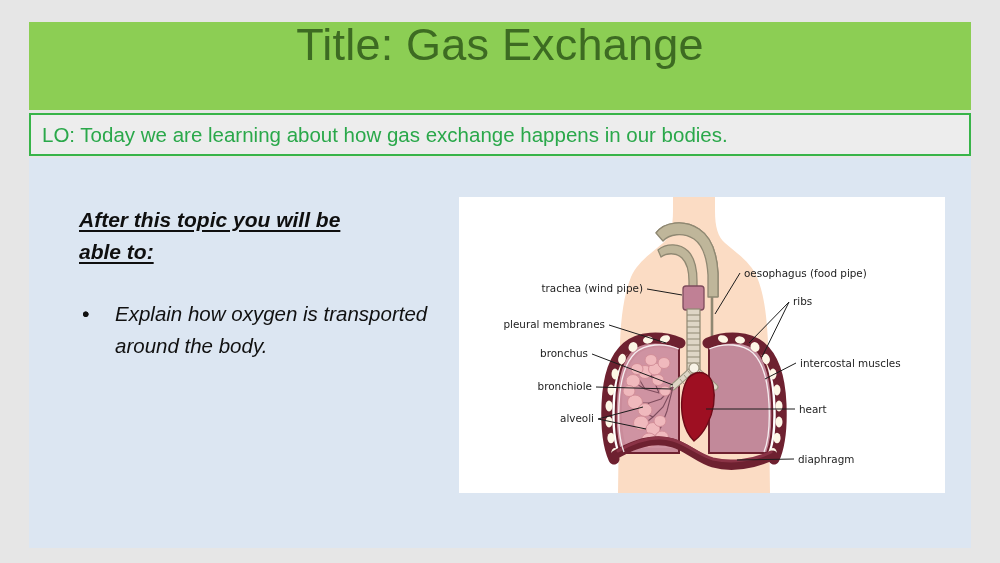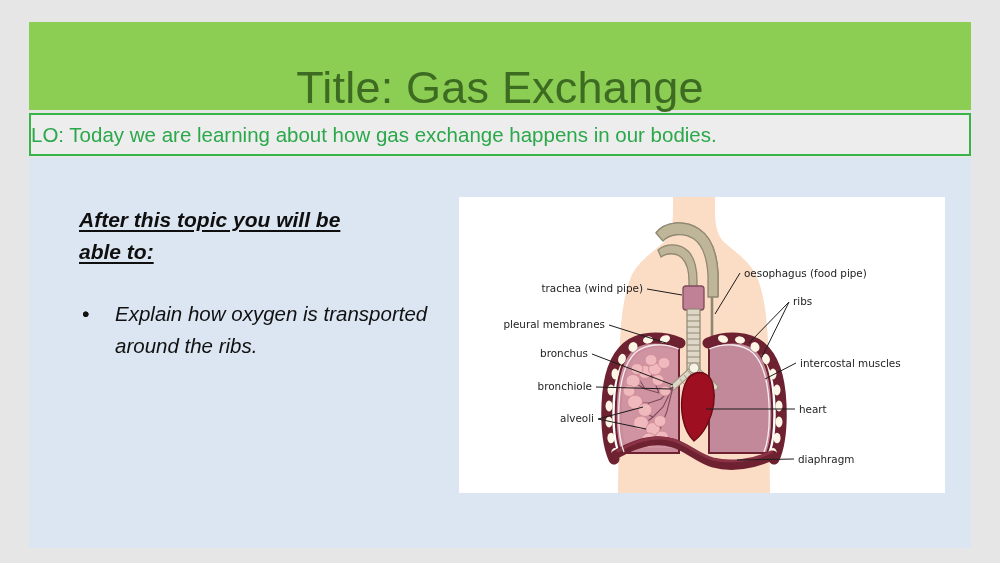"Title: Gas Exchange" #title-bar { align-items: flex-end -> flex-start }
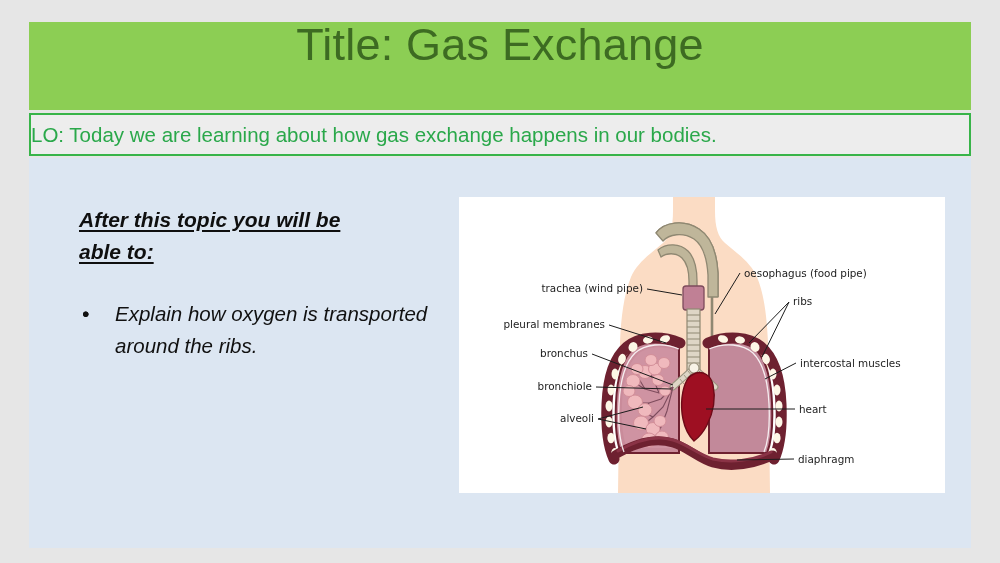"LO: Today we are learning" #lo-text { padding-left: none -> 11px }
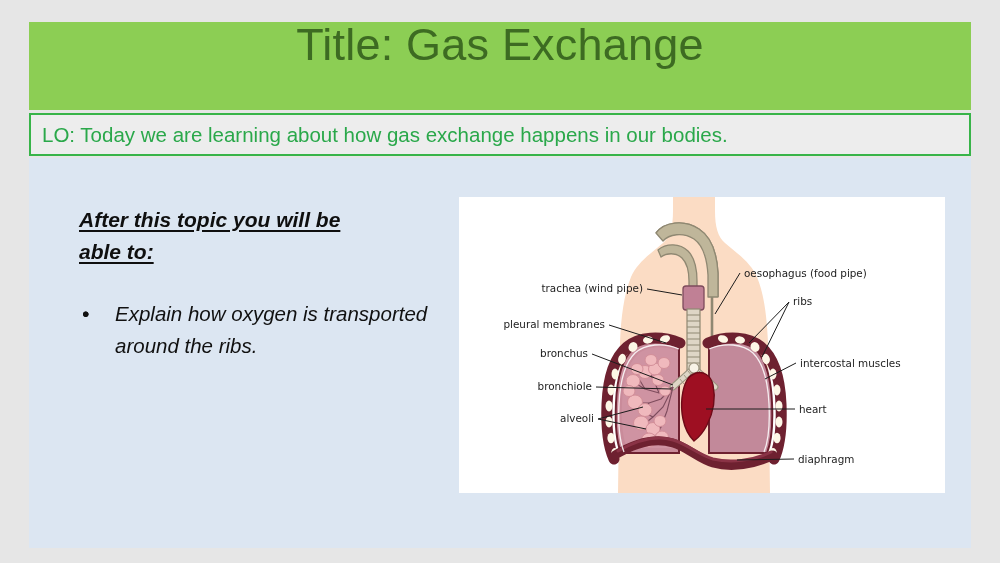"Explain how oxygen is transported" span { text: ribs -> body }
